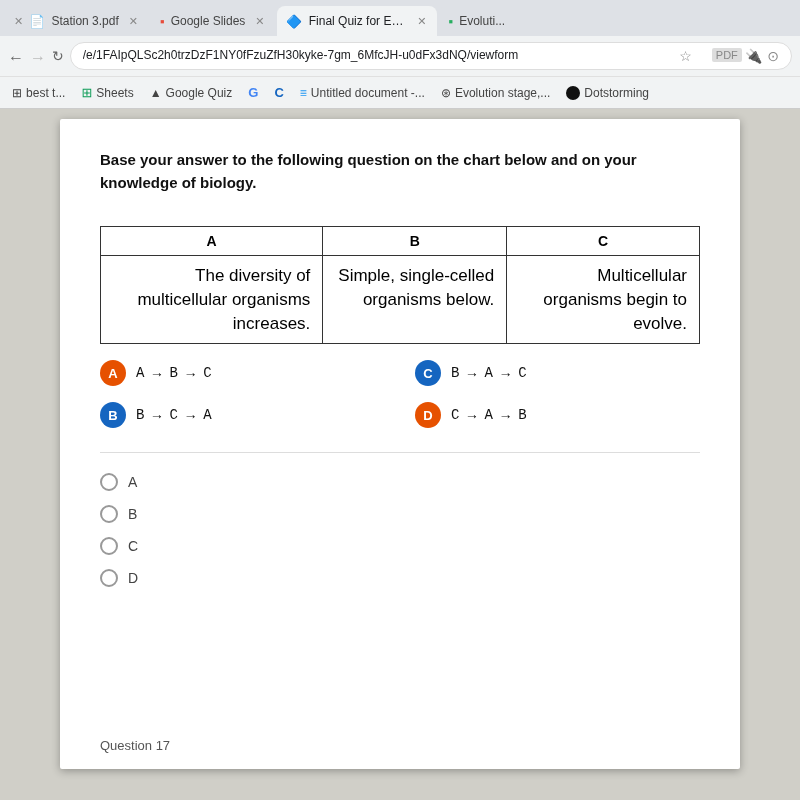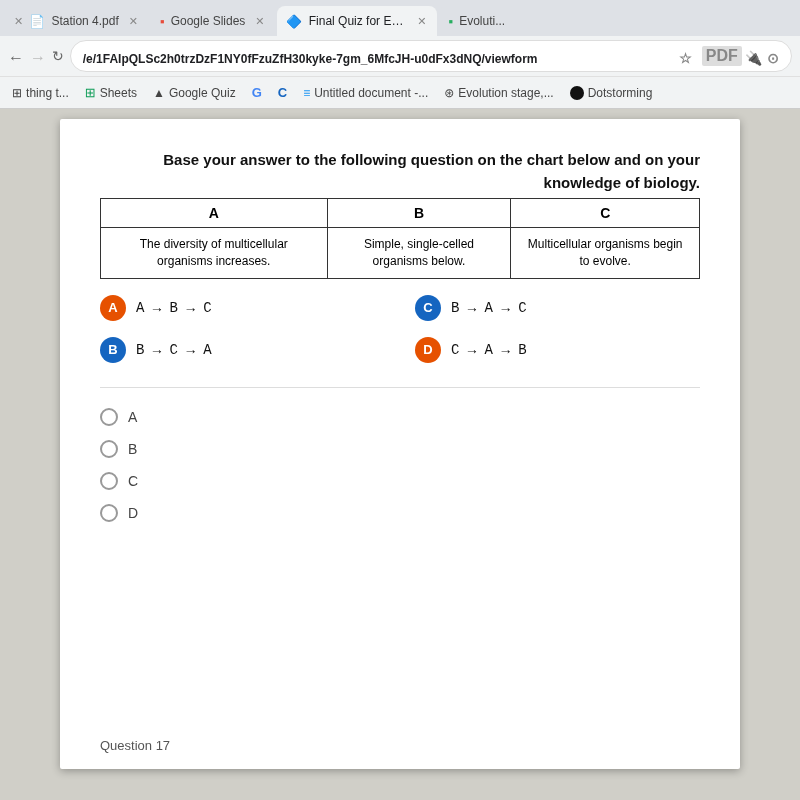"Station 4.pdf" span.tab-label { text: 4.pdf -> 3.pdf }
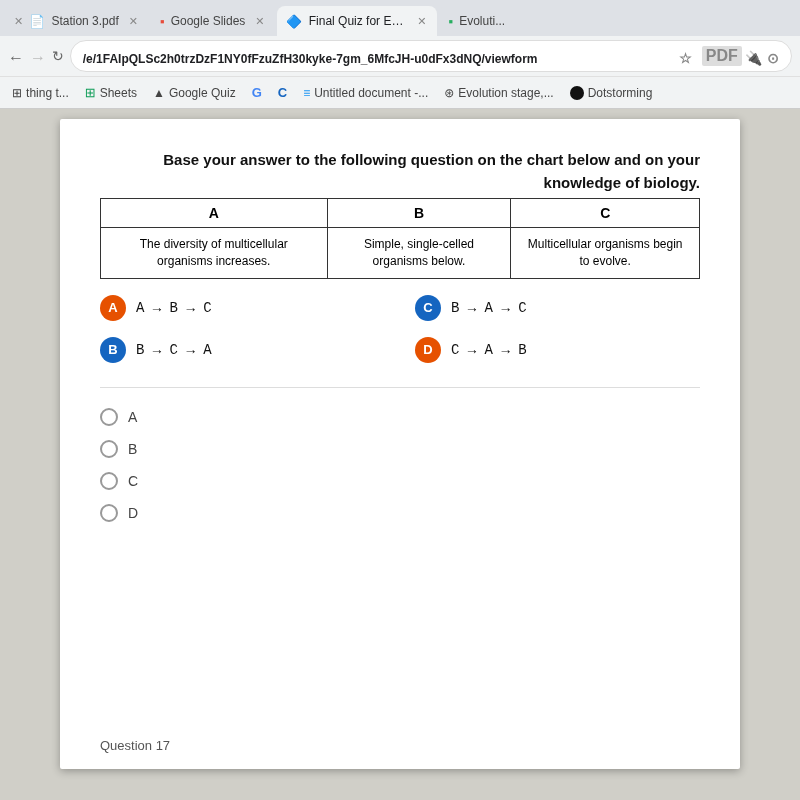"/e/1FAIpQLSc2h0trzDzF1NY0fFzuZfH30kyke-7" .url-box { align-items: flex-end -> flex-start; font-weight: bold -> none }
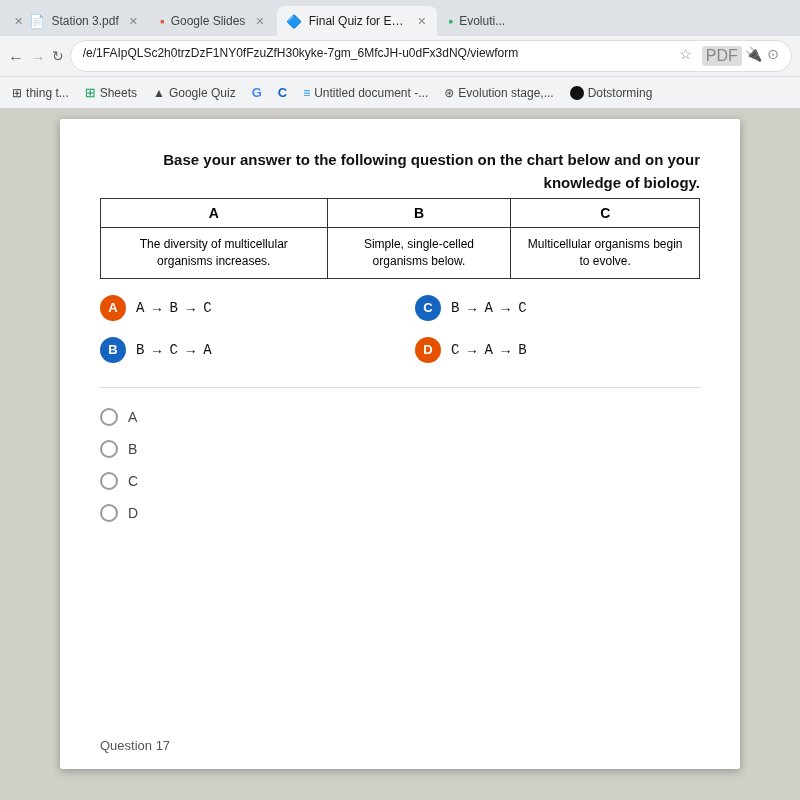"PDF" span { font-size: 16px -> 11px; margin-left: 10px -> 20px }
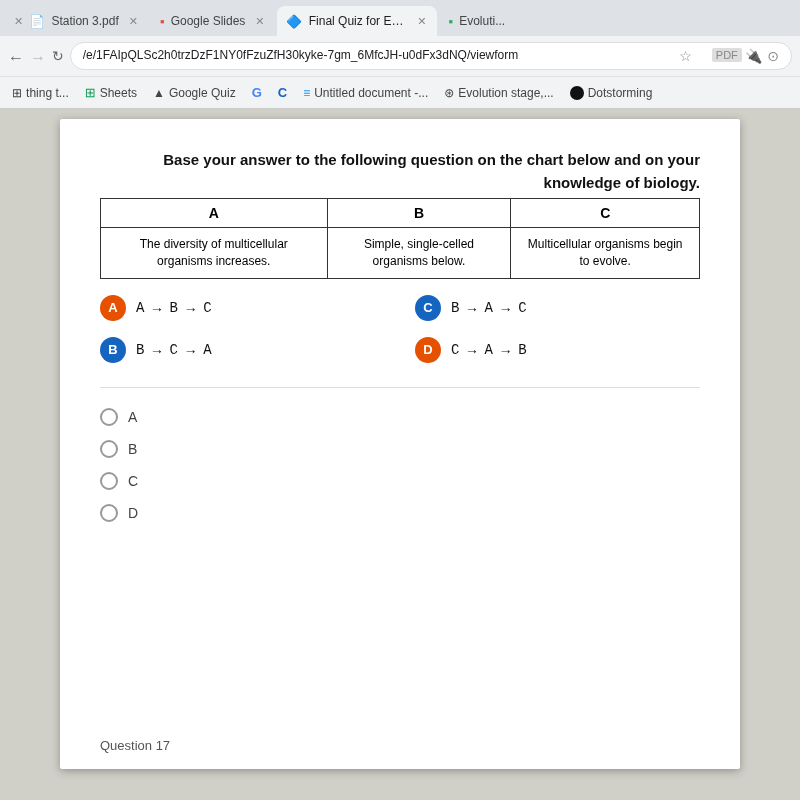"thing t..." span { text: thing -> best }
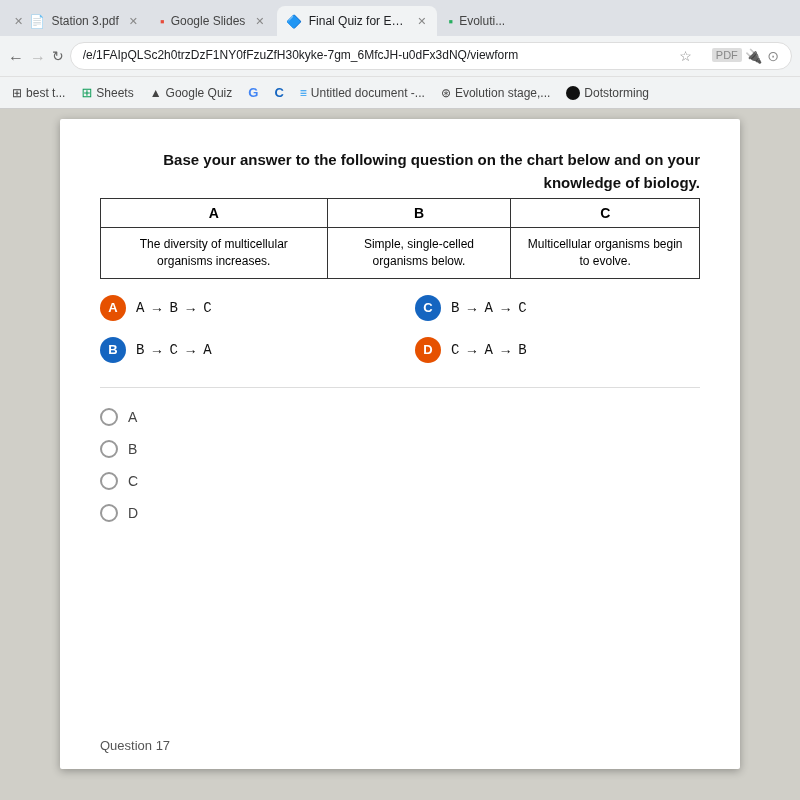"Base your answer to the" .question-intro { margin-bottom: 4px -> 32px; text-align: right -> none }
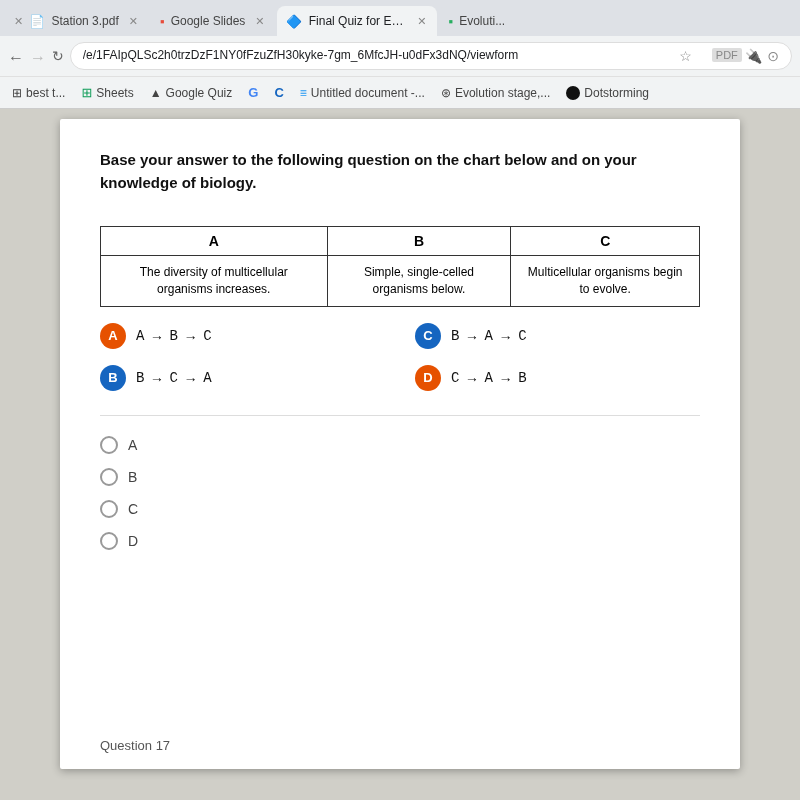"The diversity of multicellular organisms" .chart-table td { font-size: 12px -> 17px; text-align: center -> right }
